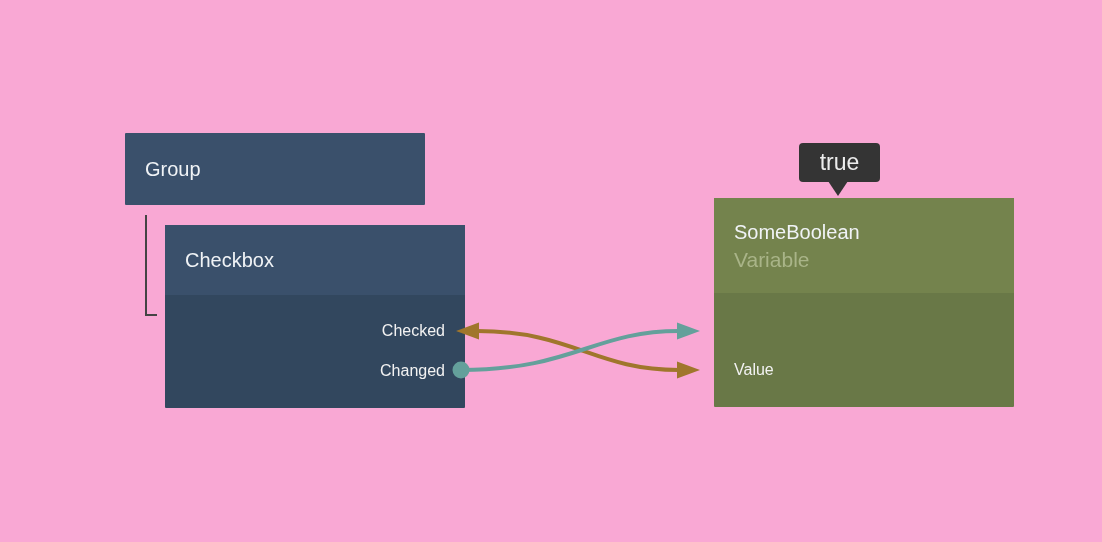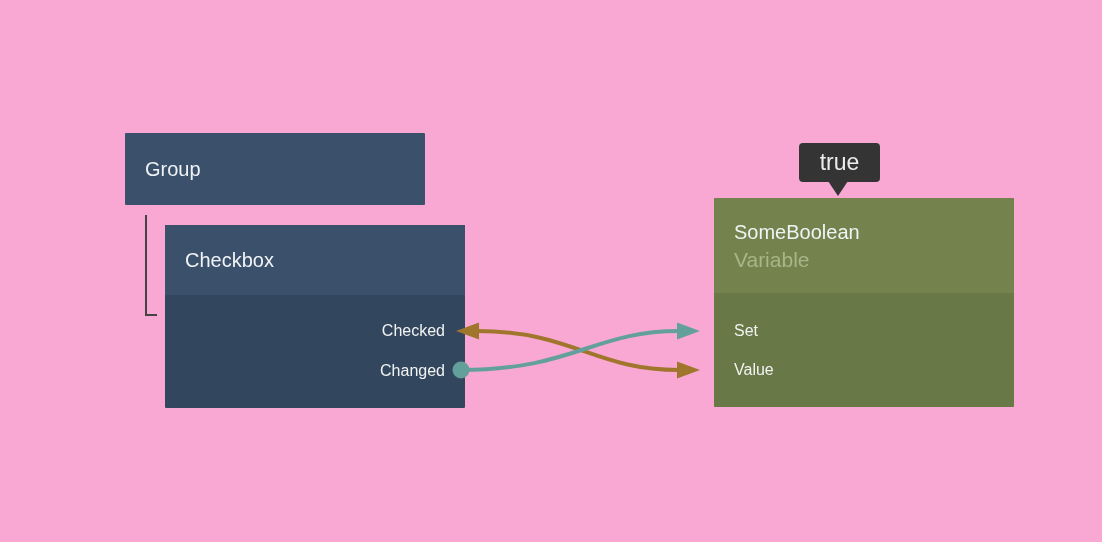"Set" div.port-row { html: <div>Set</div> -> none }
